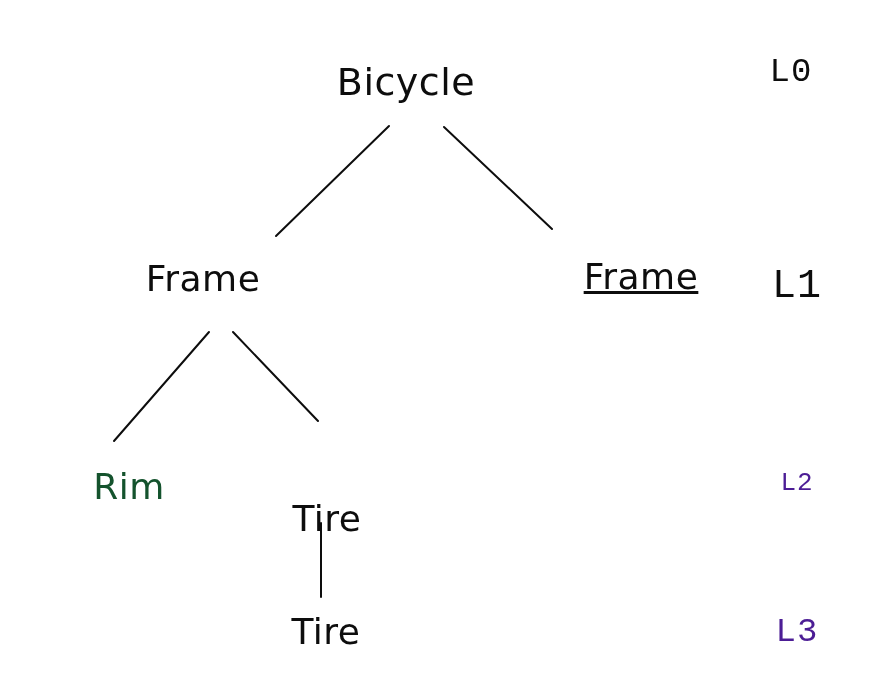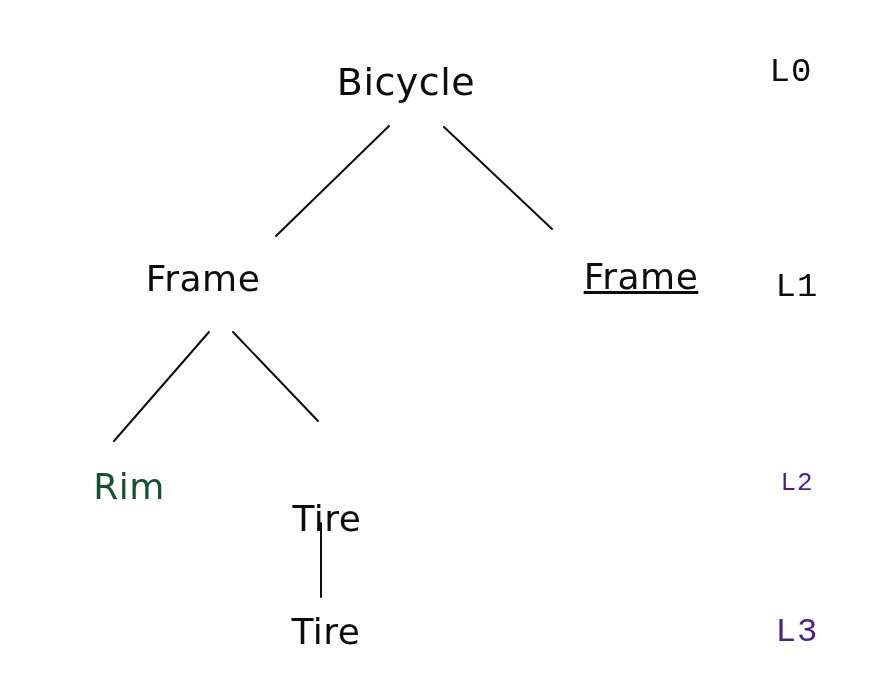"L1" div.level-label { font-size: 34px -> 40px }
